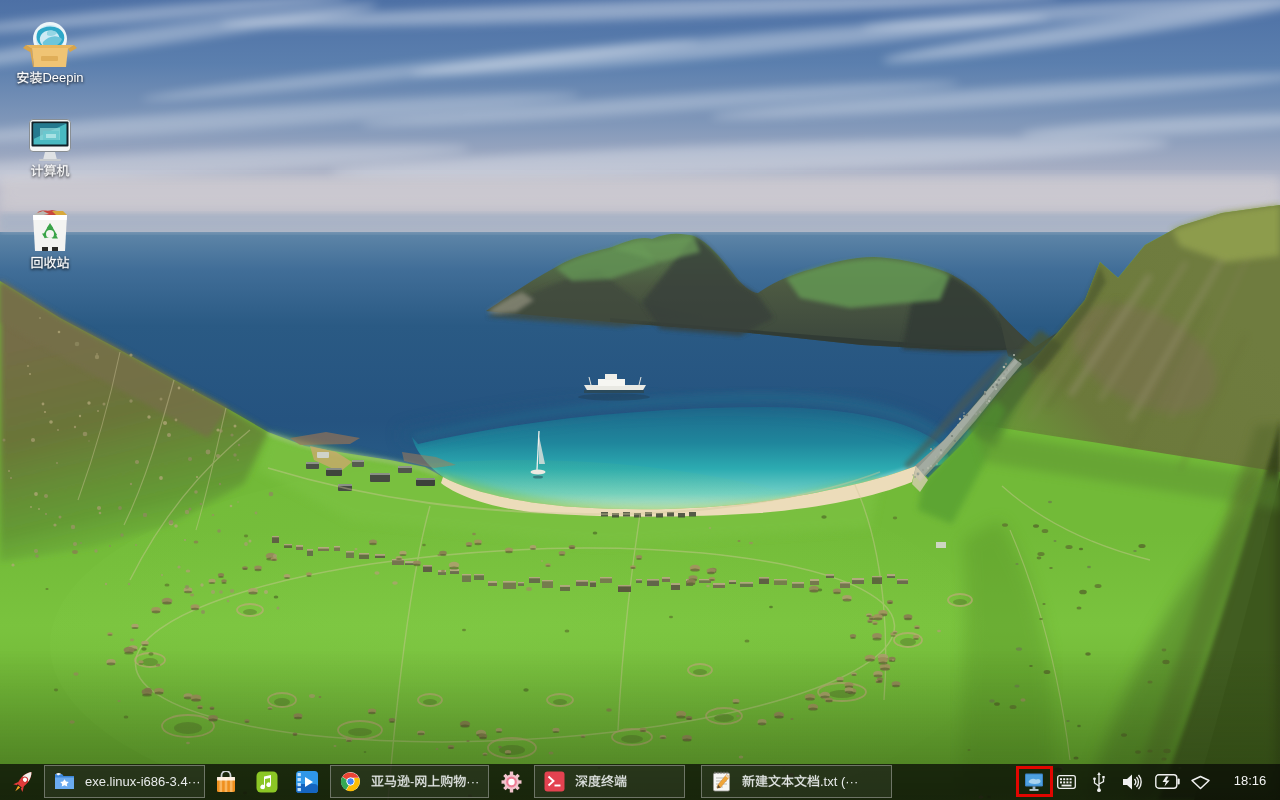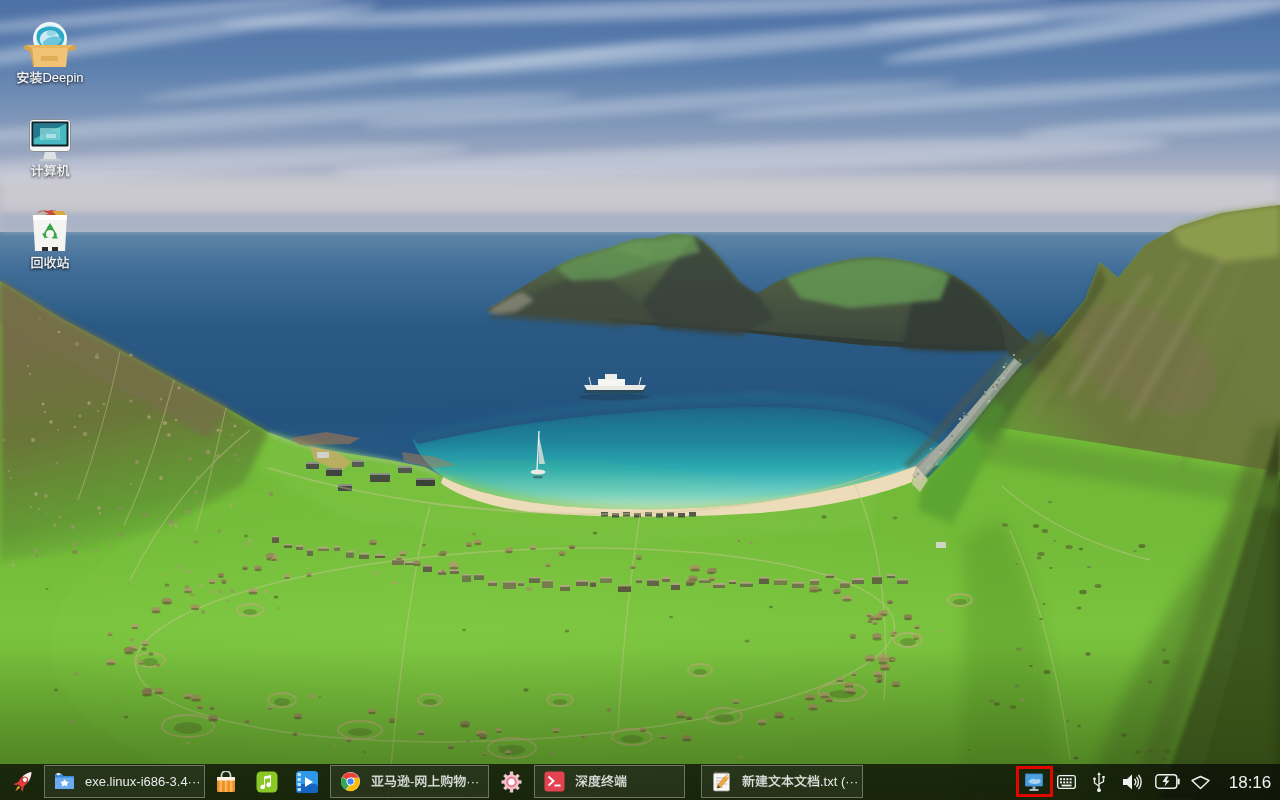".txt (···" div.tbtn { width: 162px -> 191px }
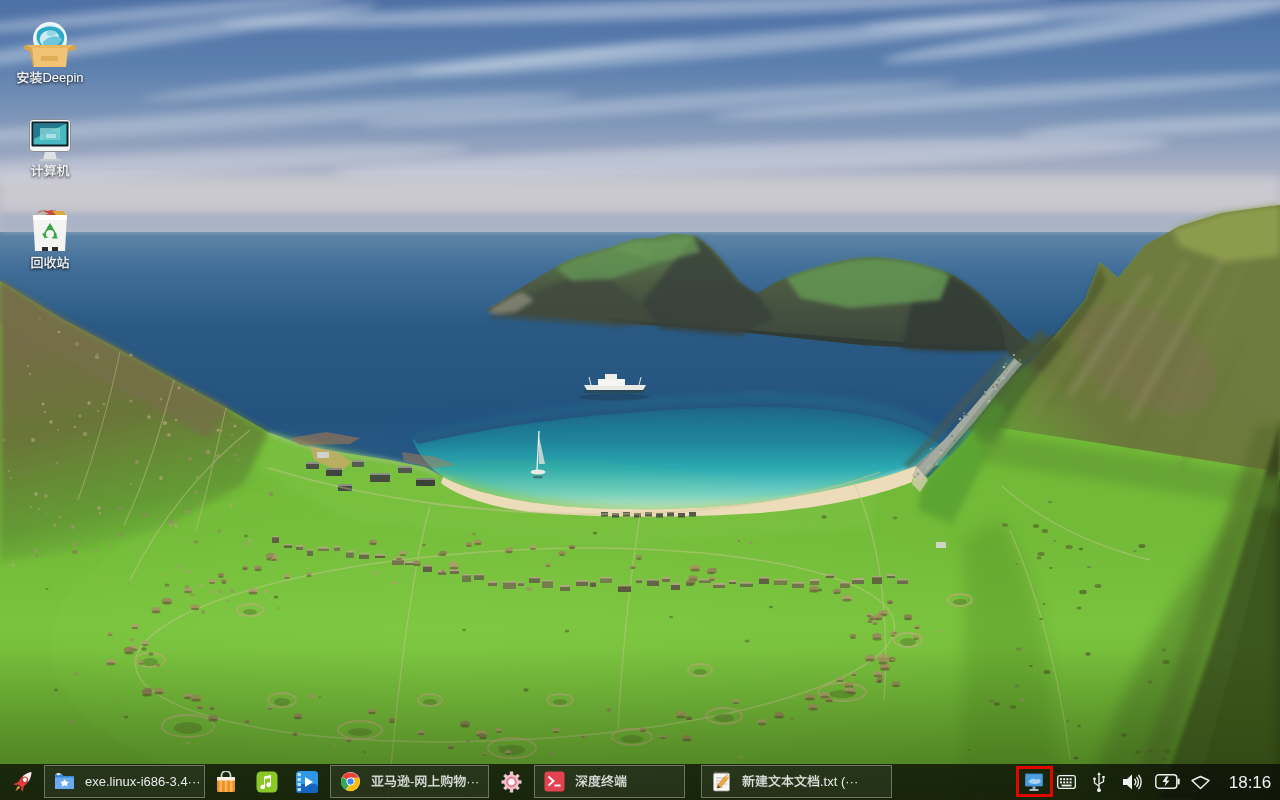"18:16" #clock { font-size: 17px -> 13px }
